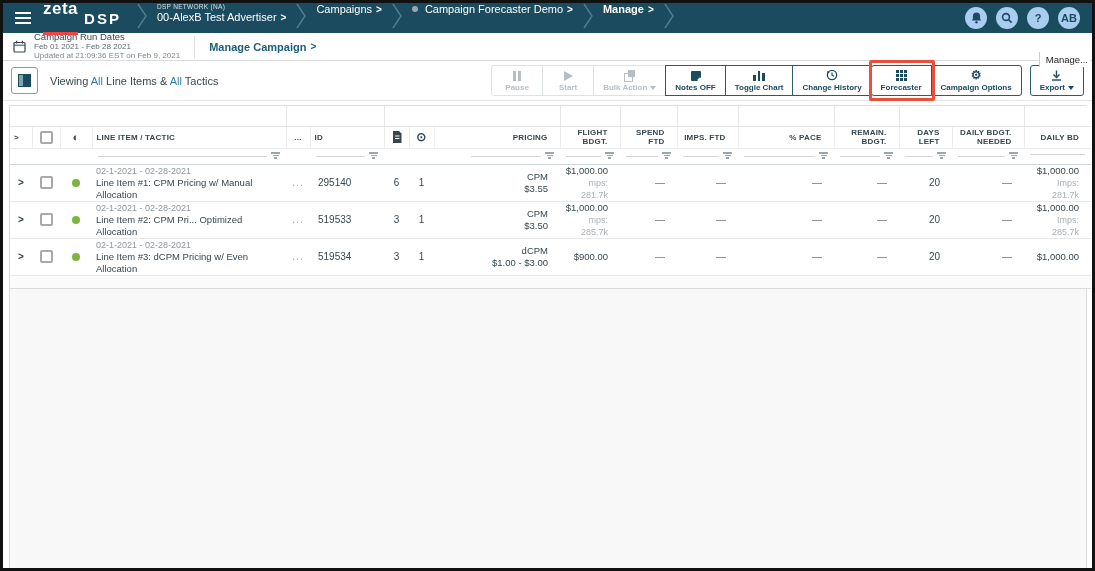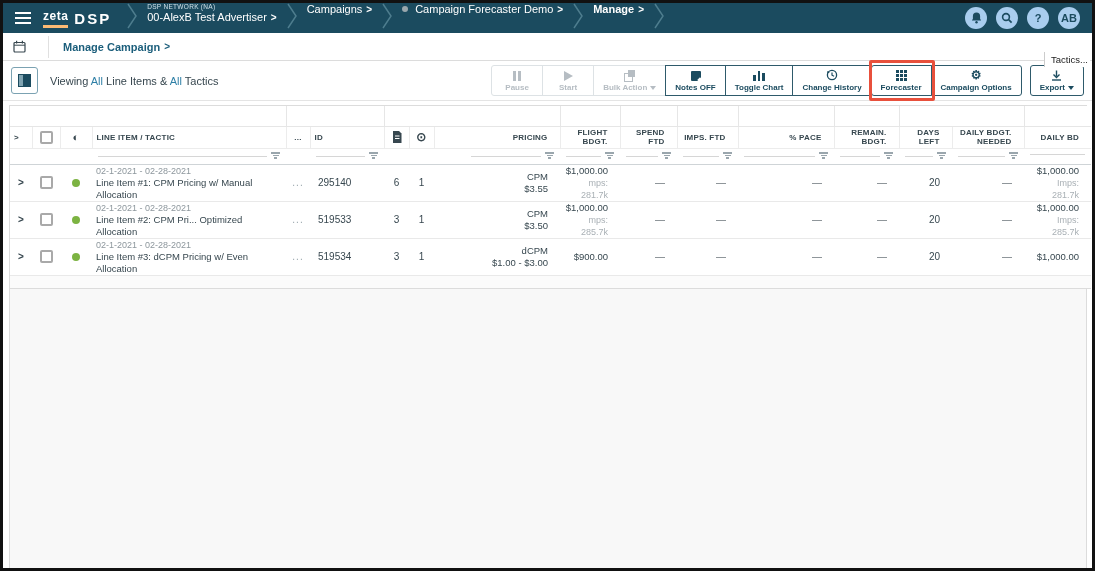"zeta" .logo .zeta { border-bottom: 3px solid #fdba74 -> 3px solid #ef4444; font-size: 12px -> 17px; padding-bottom: 1px -> 16px }
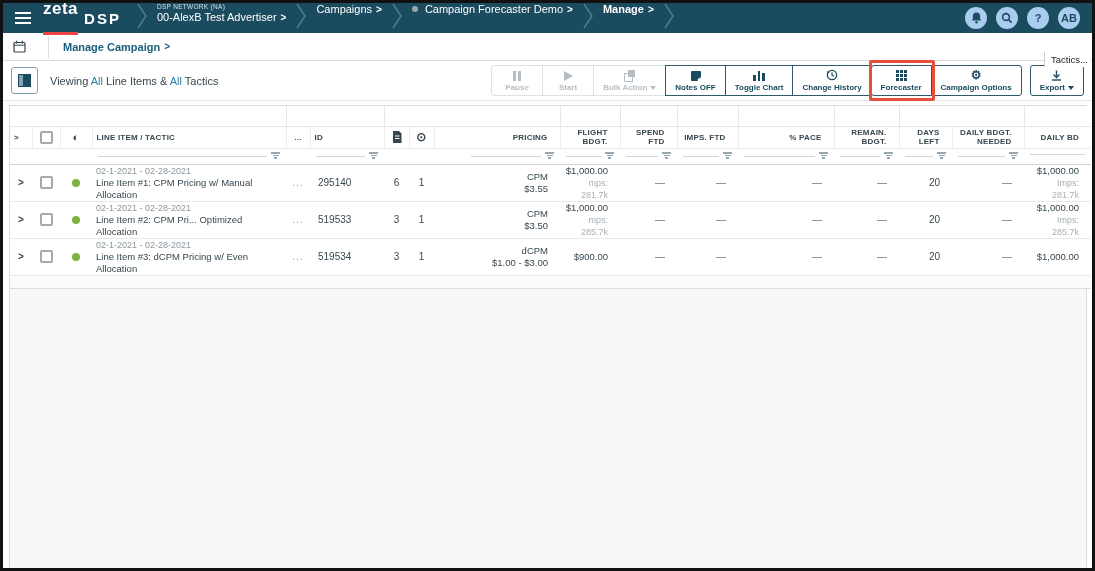"Campaign Run Dates" div.rundates { html: none -> <div> <span>Campaign Run Dates</span> <span>Feb 01 2021 - Feb 28 2021</span> <span>Updated at 21:09:36 EST on Feb 9, 2021</span> </div> }
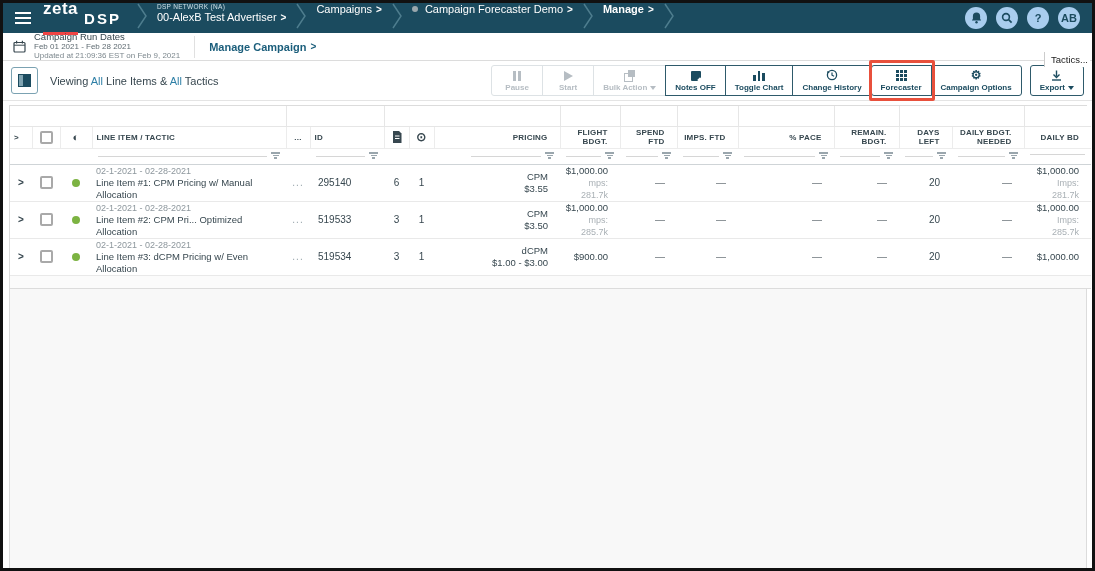"Tactics..." div.loading { text: Tactics -> Manage }
